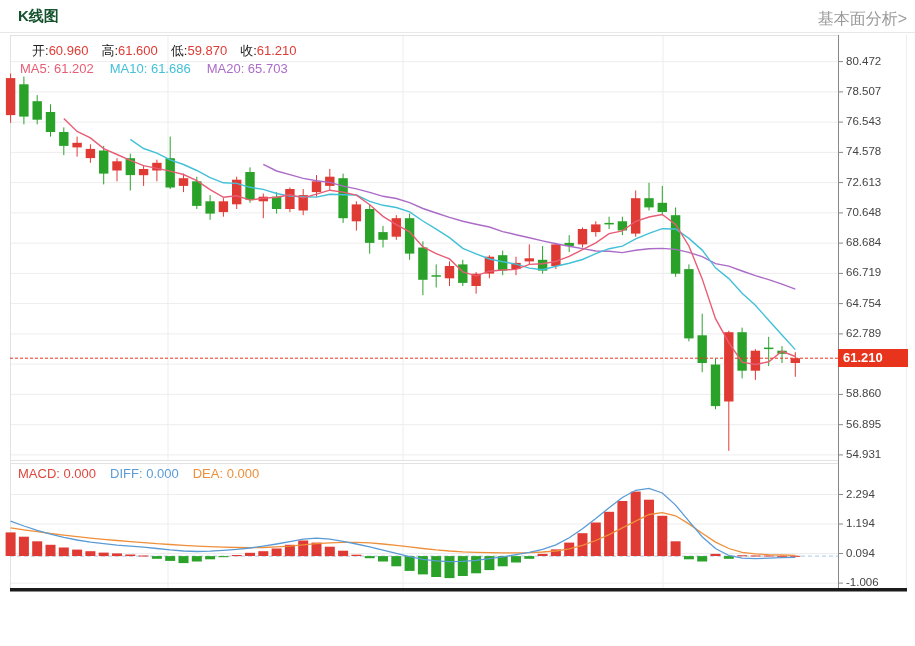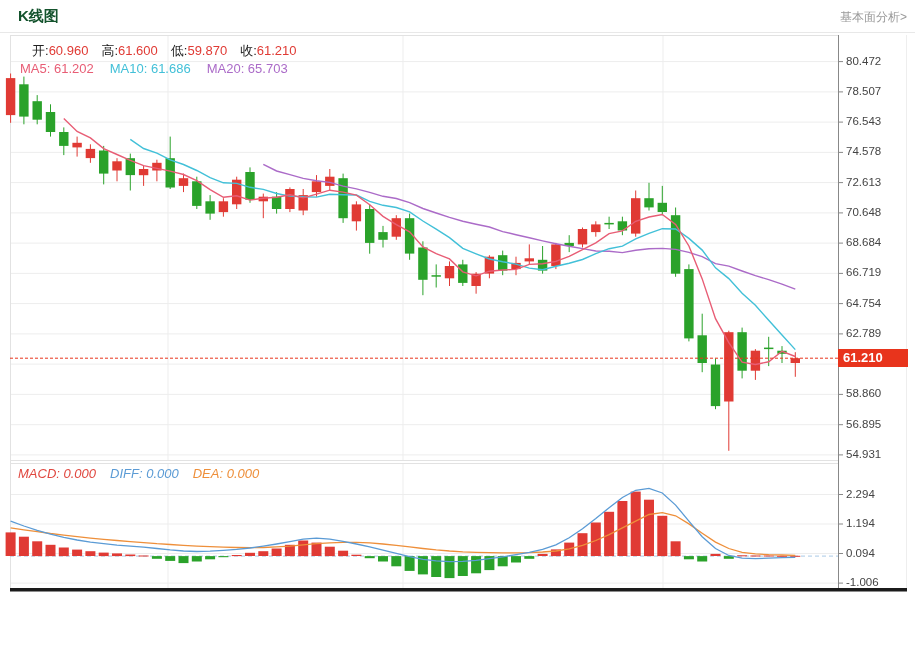"基本面分析>" .fund-link { font-size: 12px -> 16px }
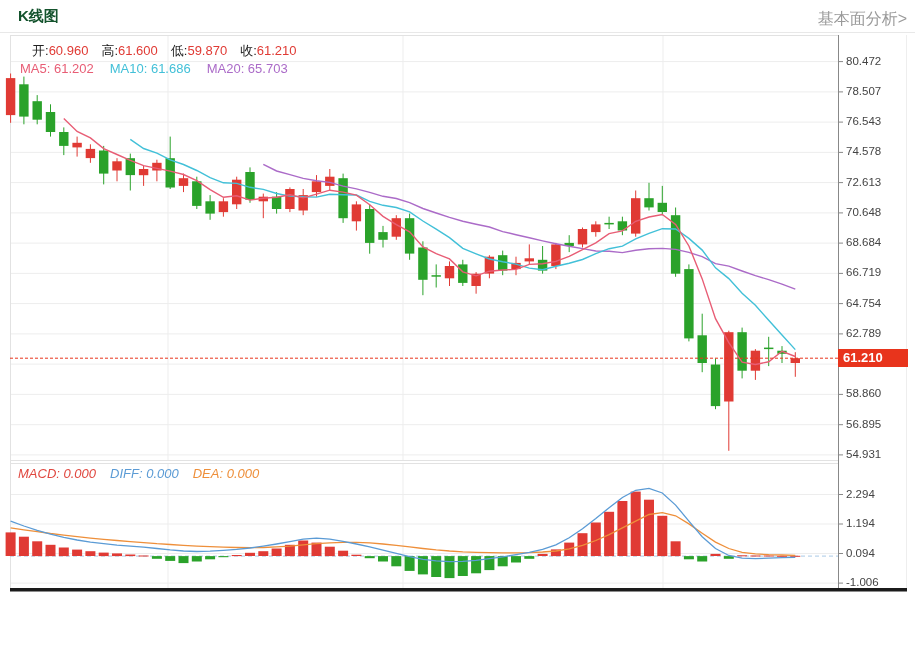"MACD: 0.000" .macd-item { font-style: italic -> none }
